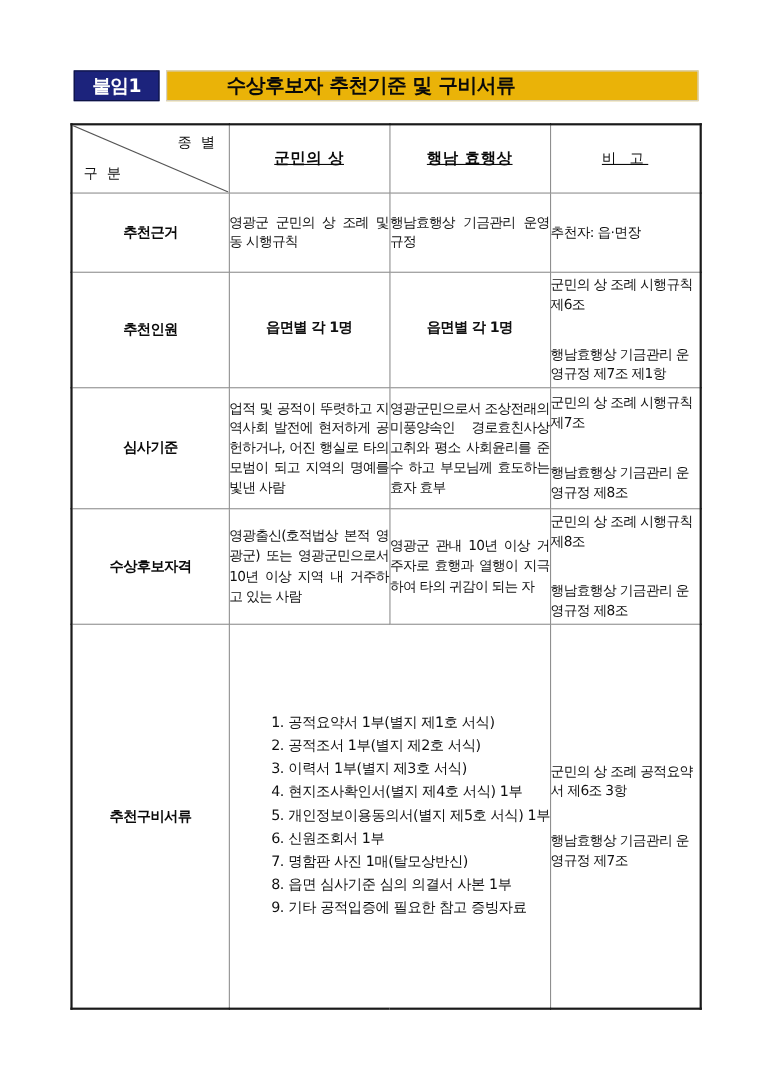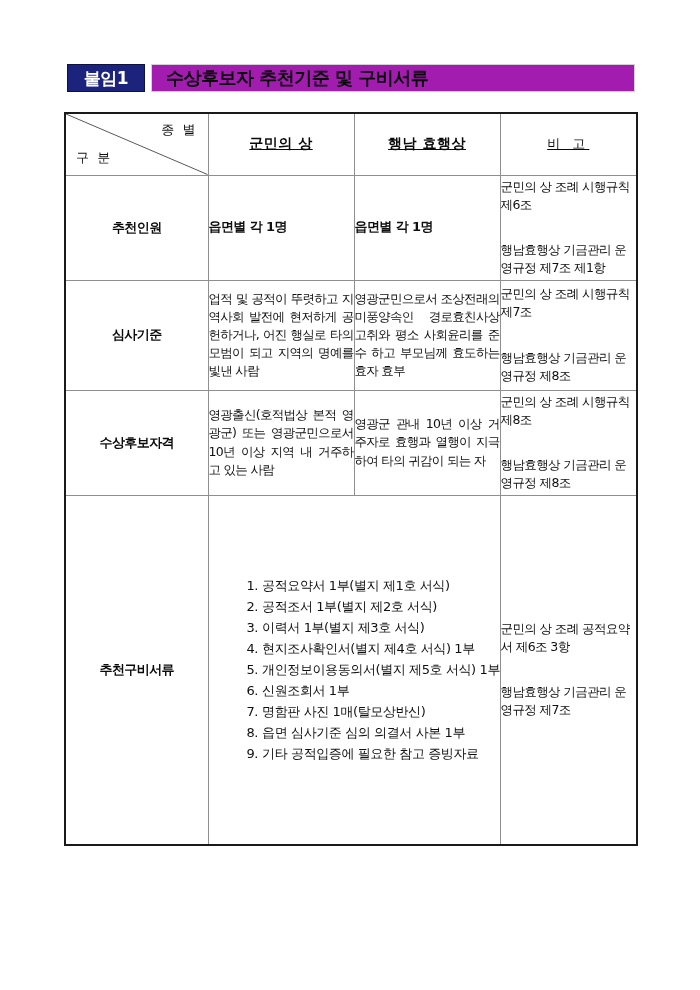"수상후보자 추천기준 및 구비서류" #title-bar { background: #a21caf -> #eab308; padding-left: none -> 40px }
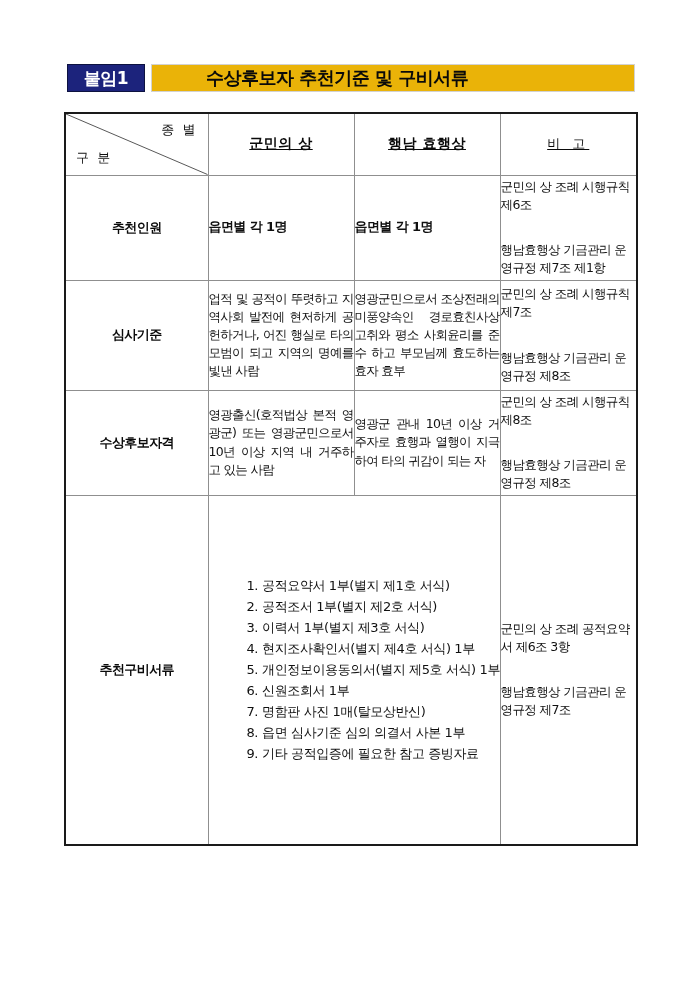"추천근거" tr { html: none -> <tr> <td>추천근거</td> <td>영광군 군민의 상 조례 및 동 시행규칙</td> <td>행남효행상 기금관리 운영규정</td> <td> <div>추천자: 읍·면장</div> </td> </tr> }
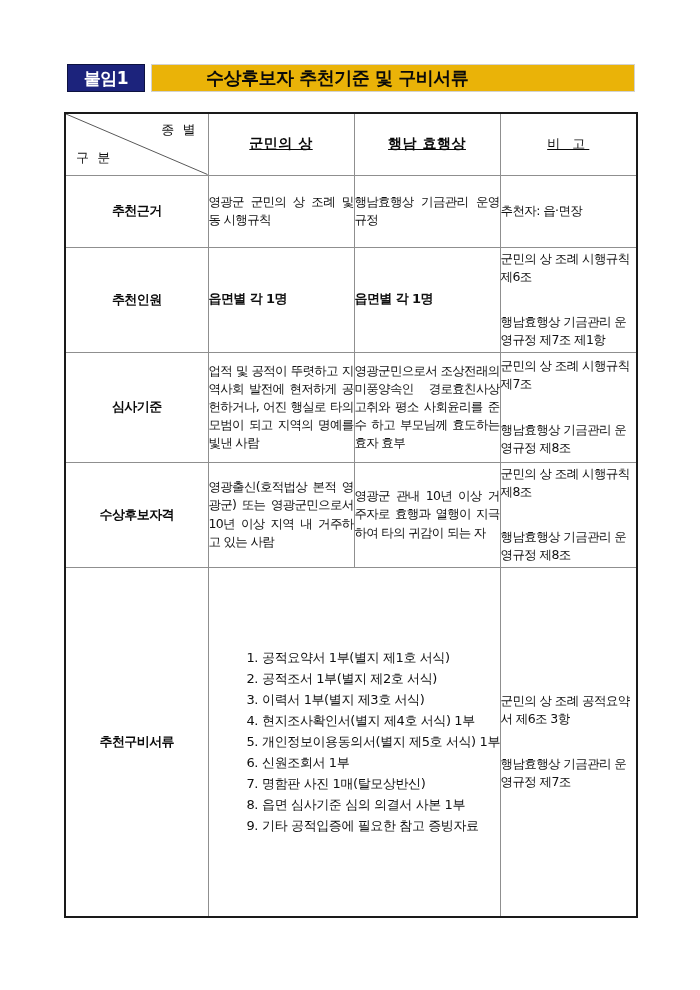"읍면별 각 1명" .cell-center { text-align: left -> center }
